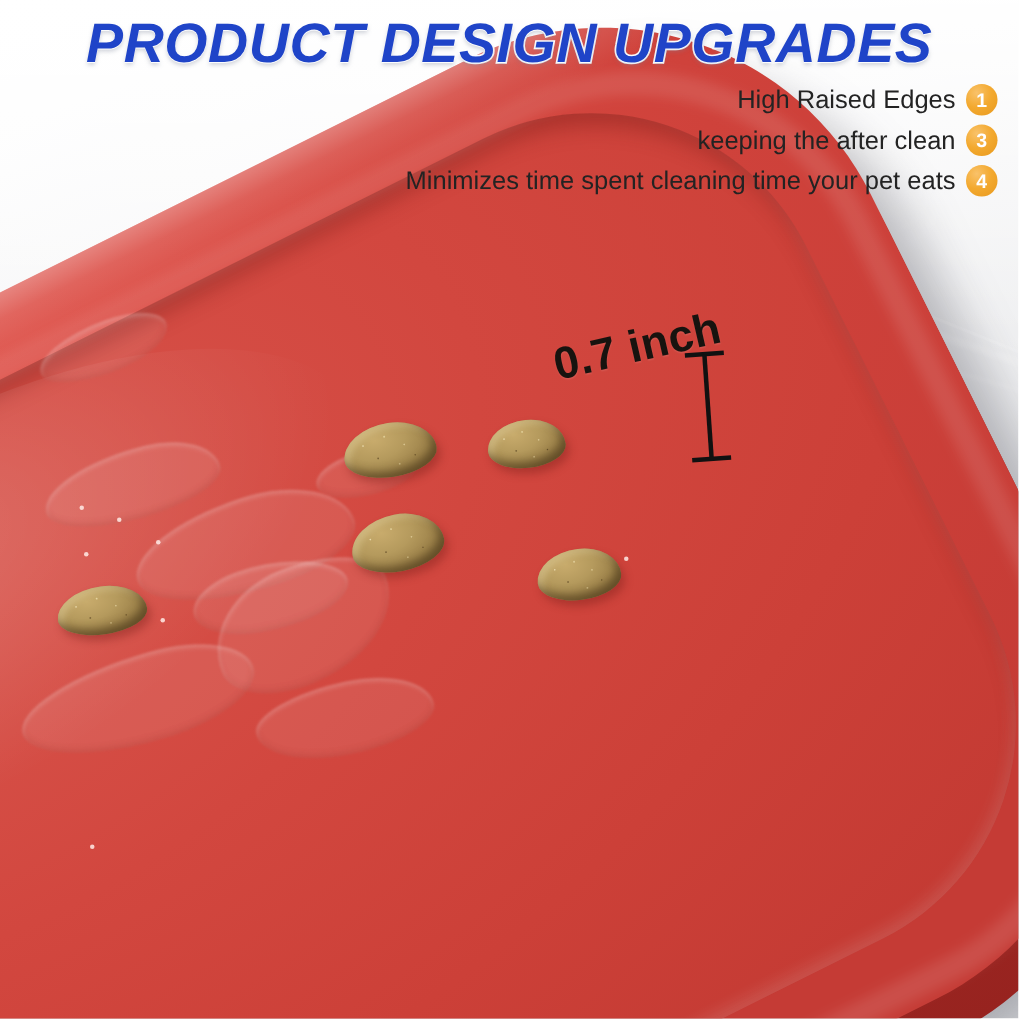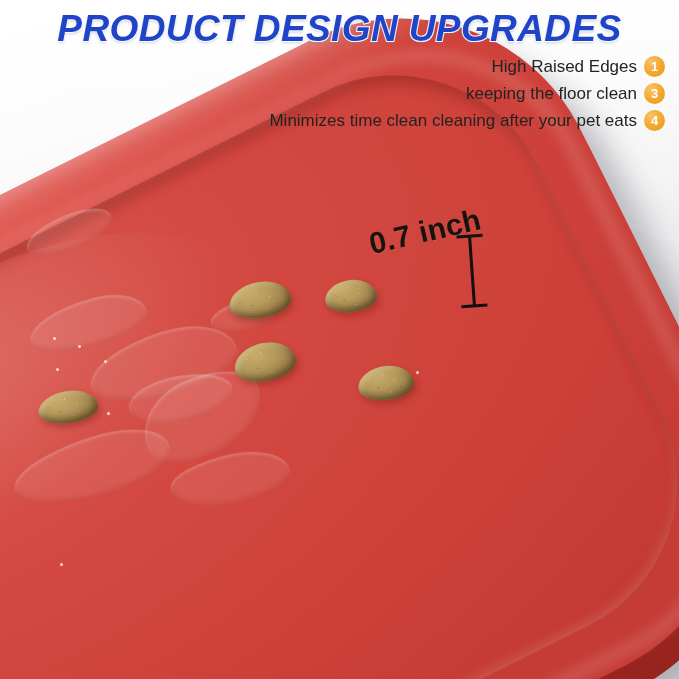"keeping the floor clean" span.bullet-text { text: floor -> after }
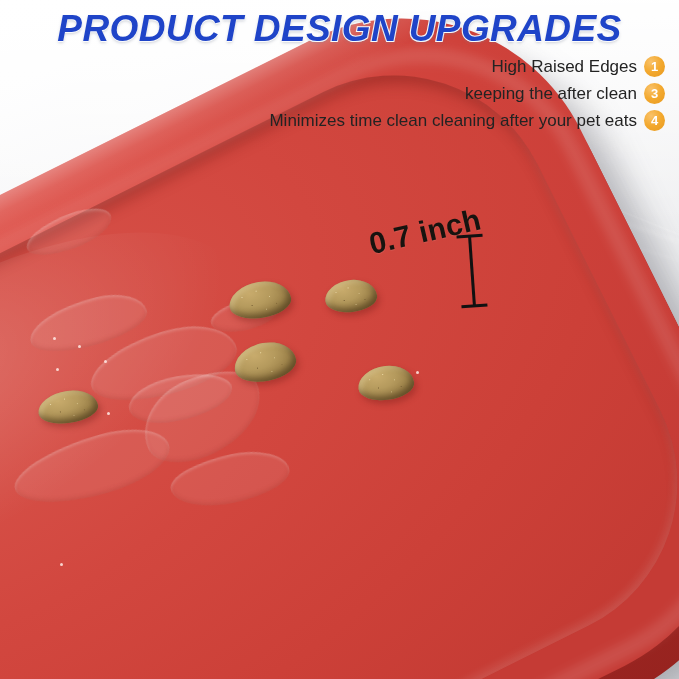"Minimizes time clean cleaning after" span.bullet-text { text: clean cleaning after -> spent cleaning time }
